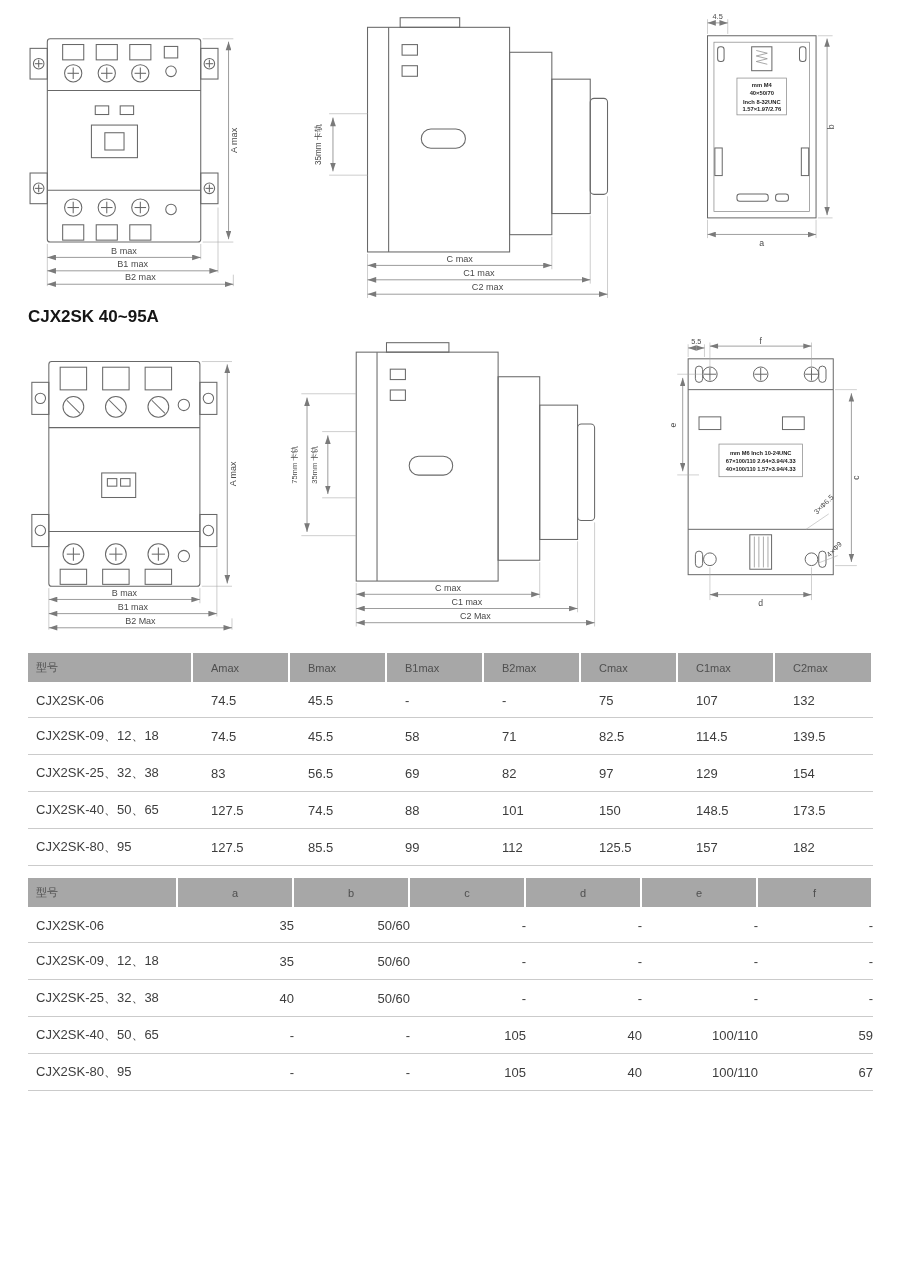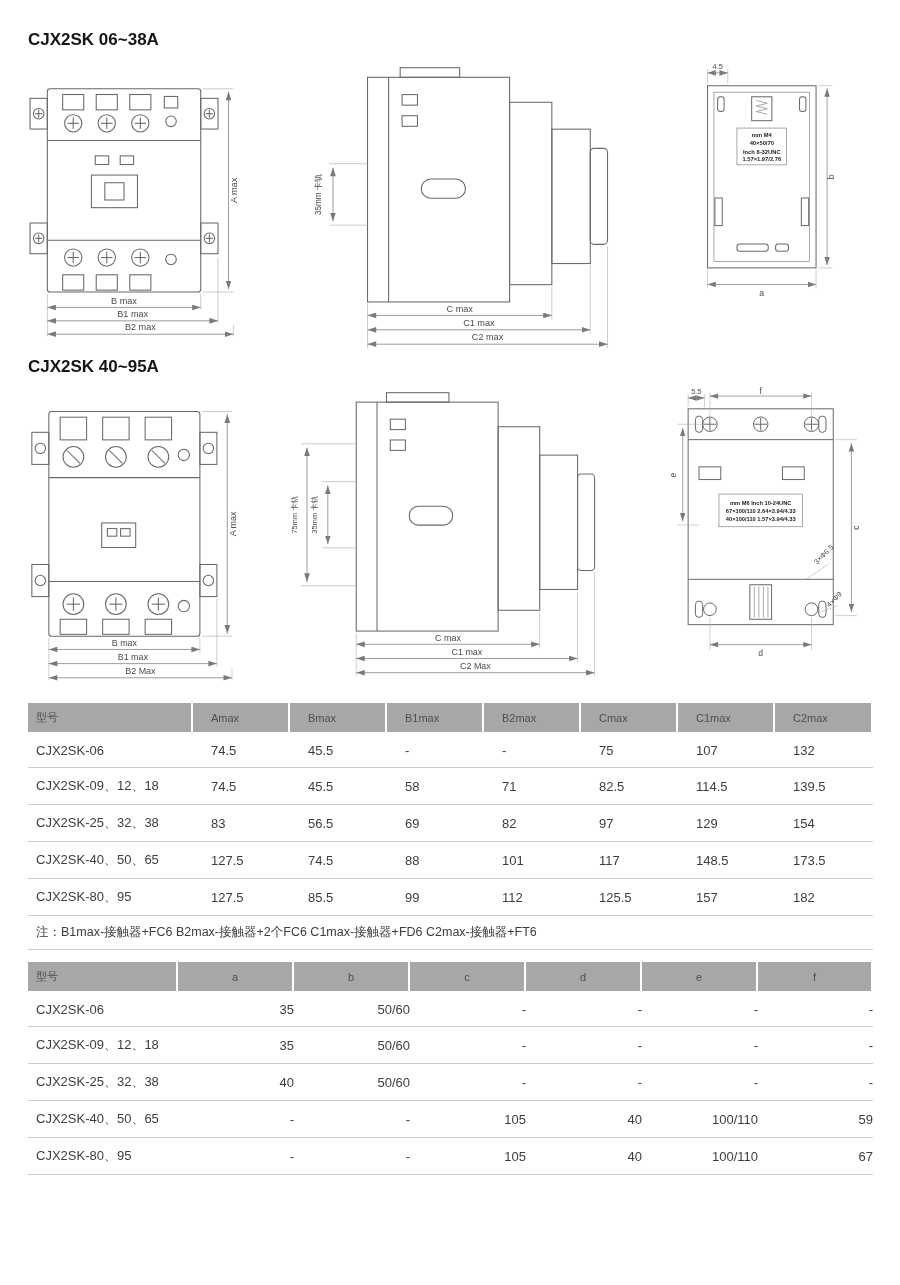"CJX2SK 06~38A" div.sec-title { html: <div>CJX2SK 06~38A</div> -> none }
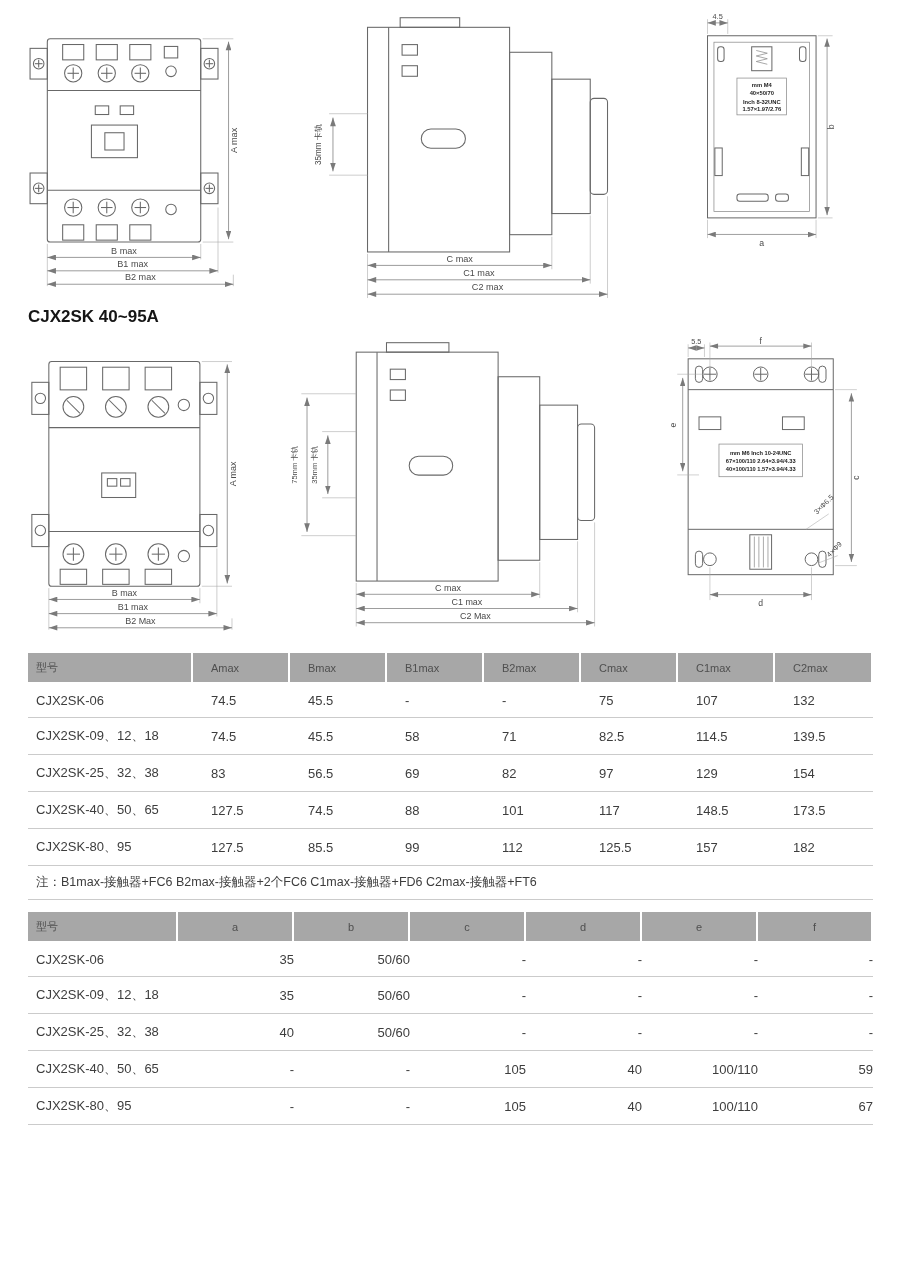"117" td { text: 117 -> 150 }
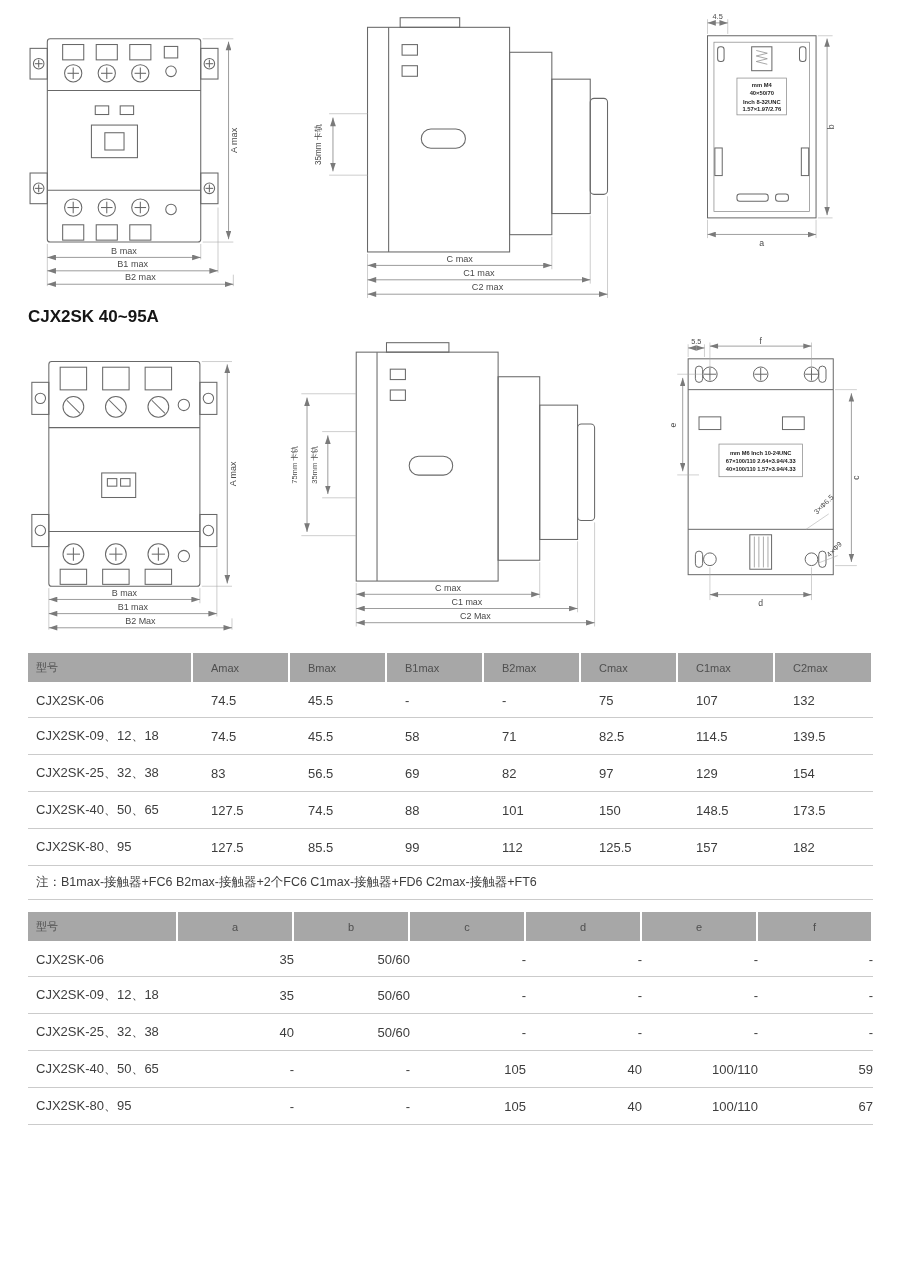"注：B1max-接触器+FC6 B2max-接触器+2个FC6" tr { html: <tr> <td>注：B1max-接触器+FC6 B2max-接触器+2个FC6 C1max-接触器+FD6 C2max-接触器+FT6</td> </tr> -> none }
